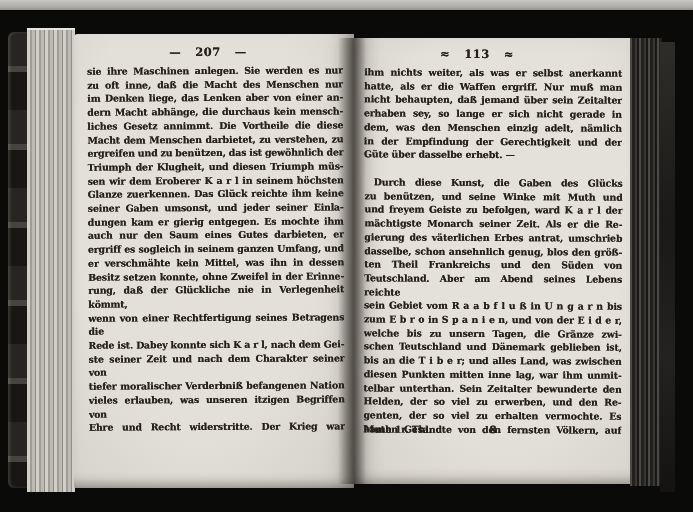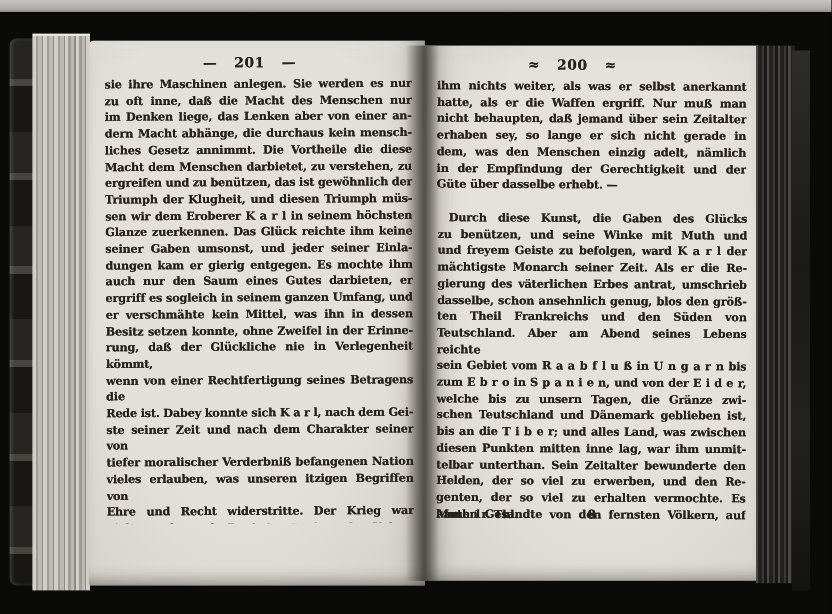"201" span.num { text: 201 -> 207 }
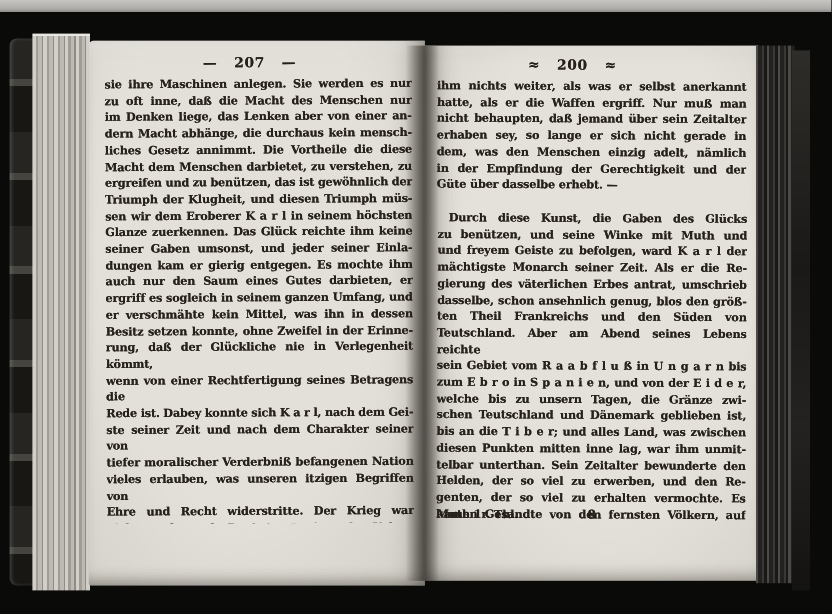"200" span.num { text: 200 -> 113 }
